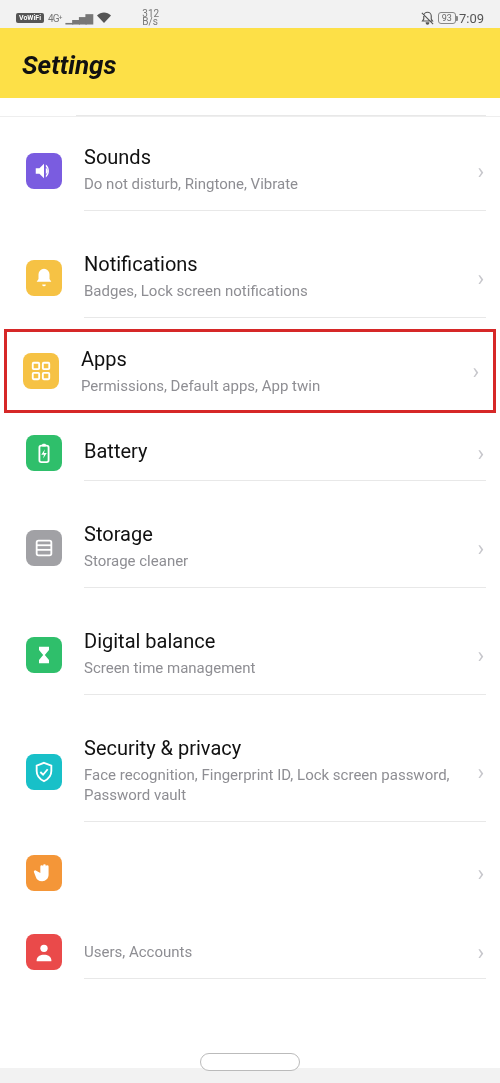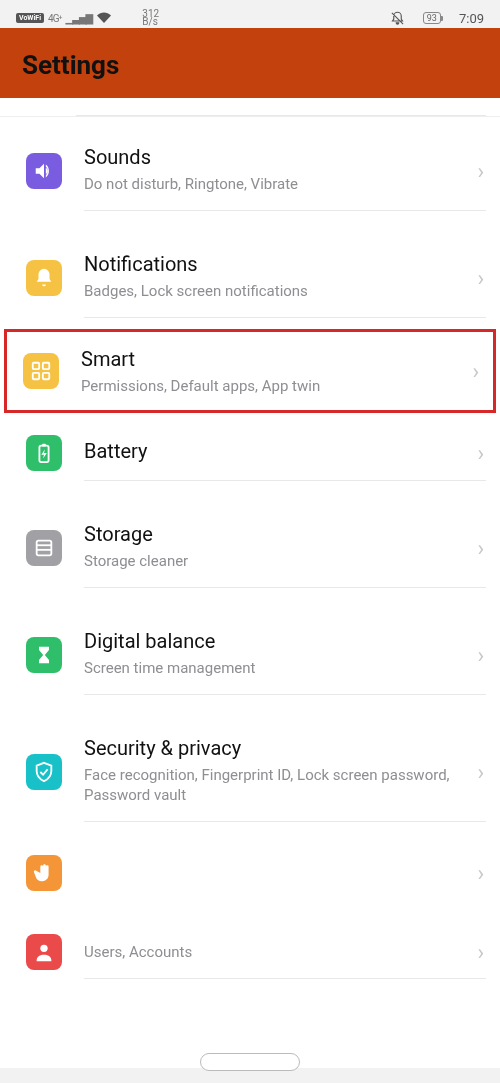"93" .status-right { gap: 18px -> 3px }
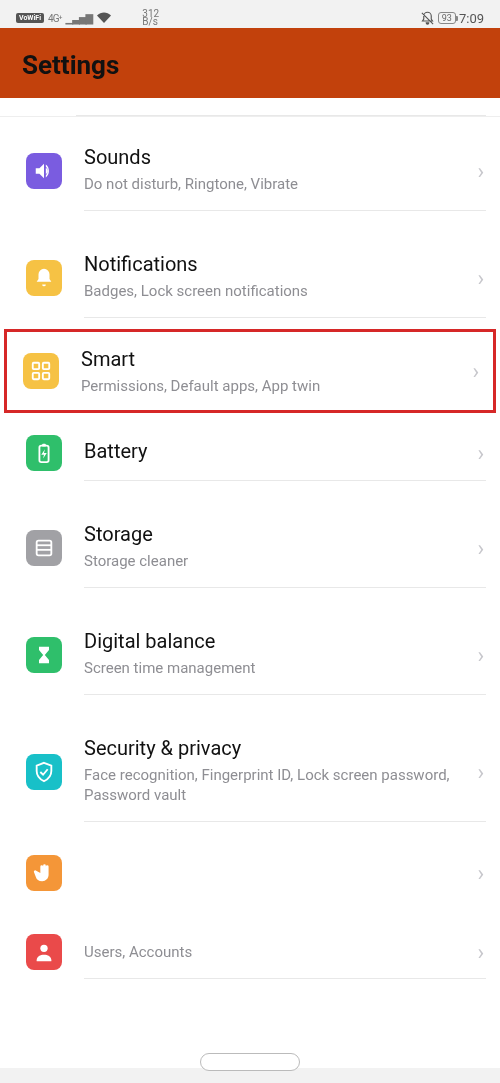"Settings" .header { background: #c2410c -> #fde047; font-style: none -> italic }
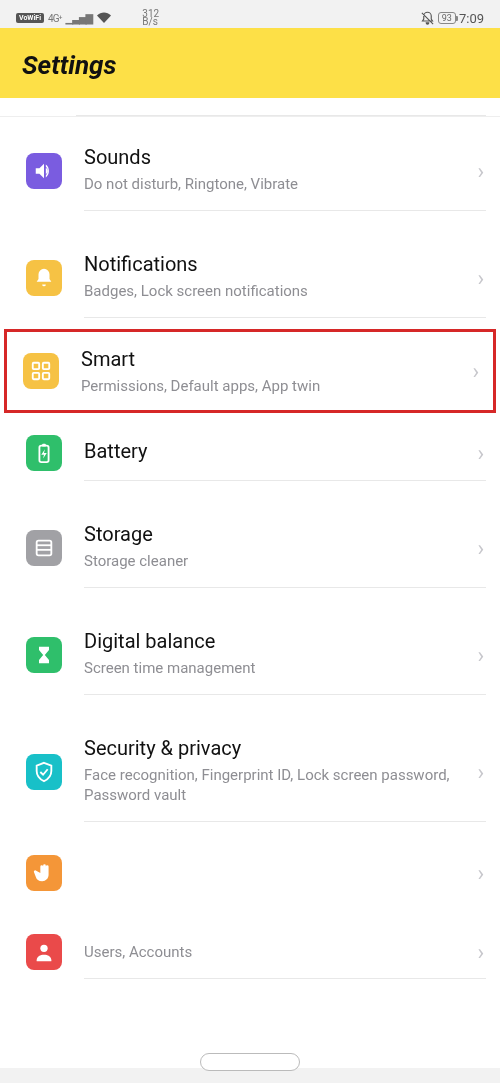"Smart" div.row-title { text: Smart -> Apps }
